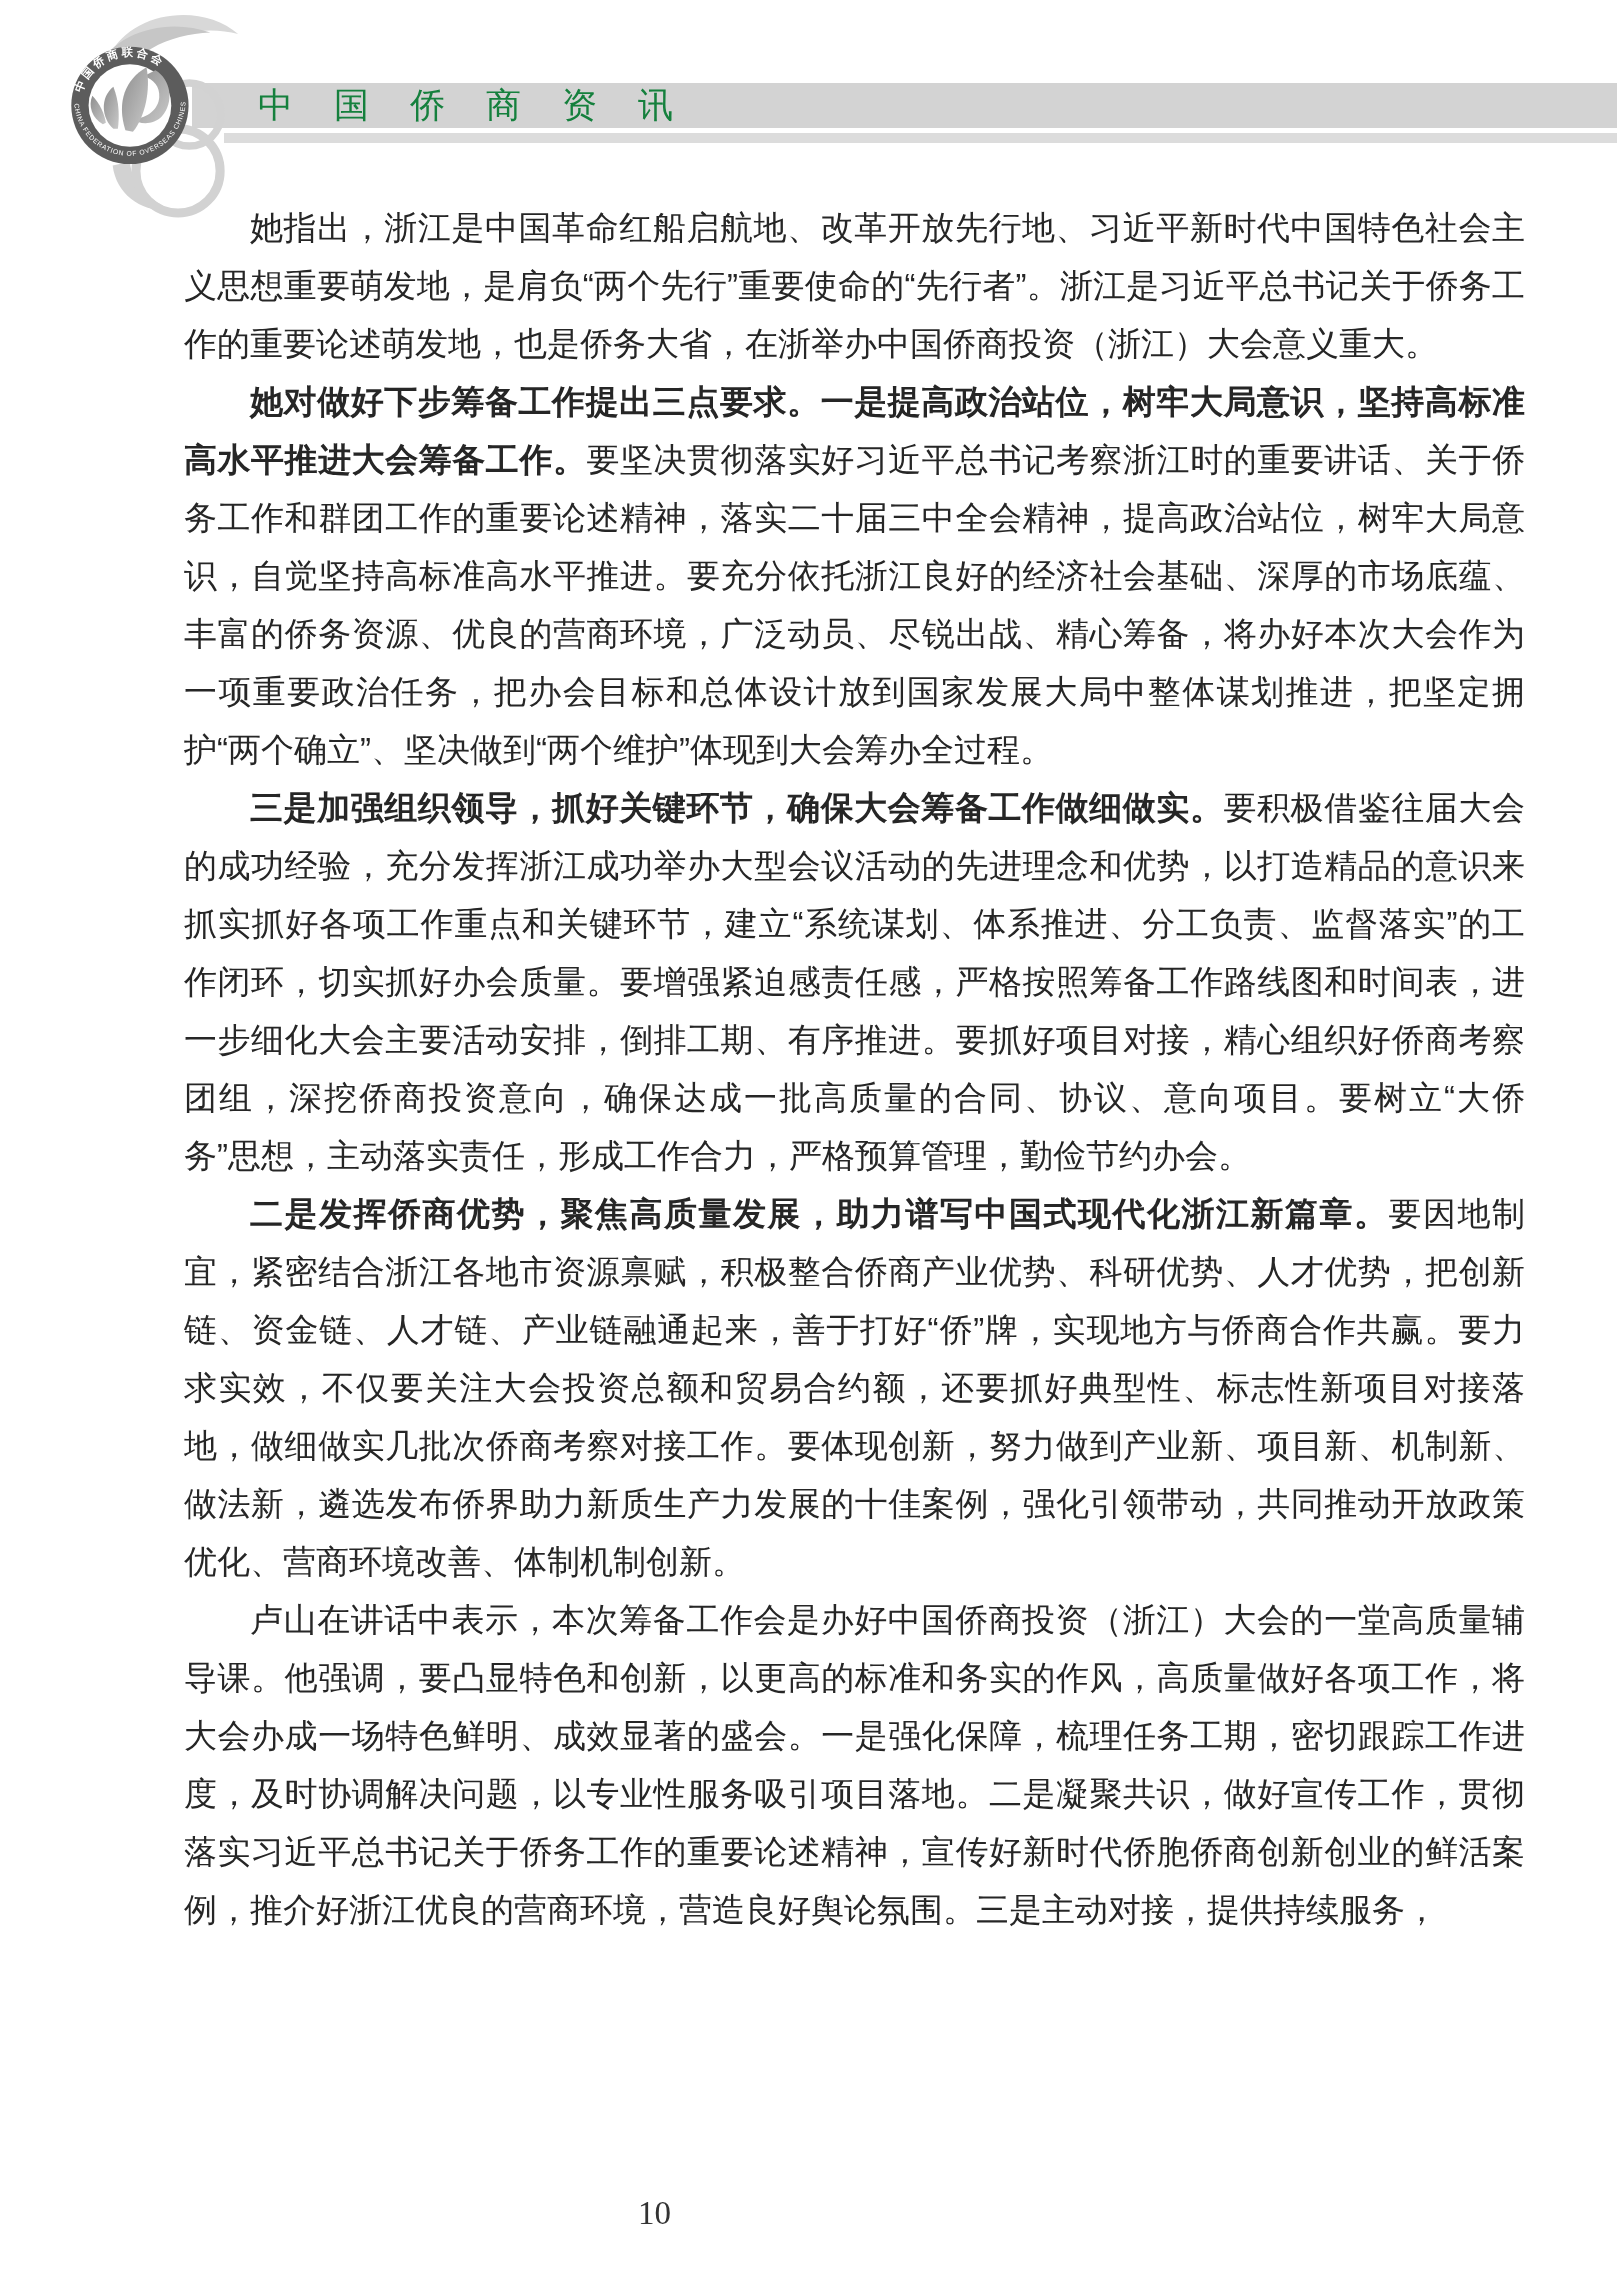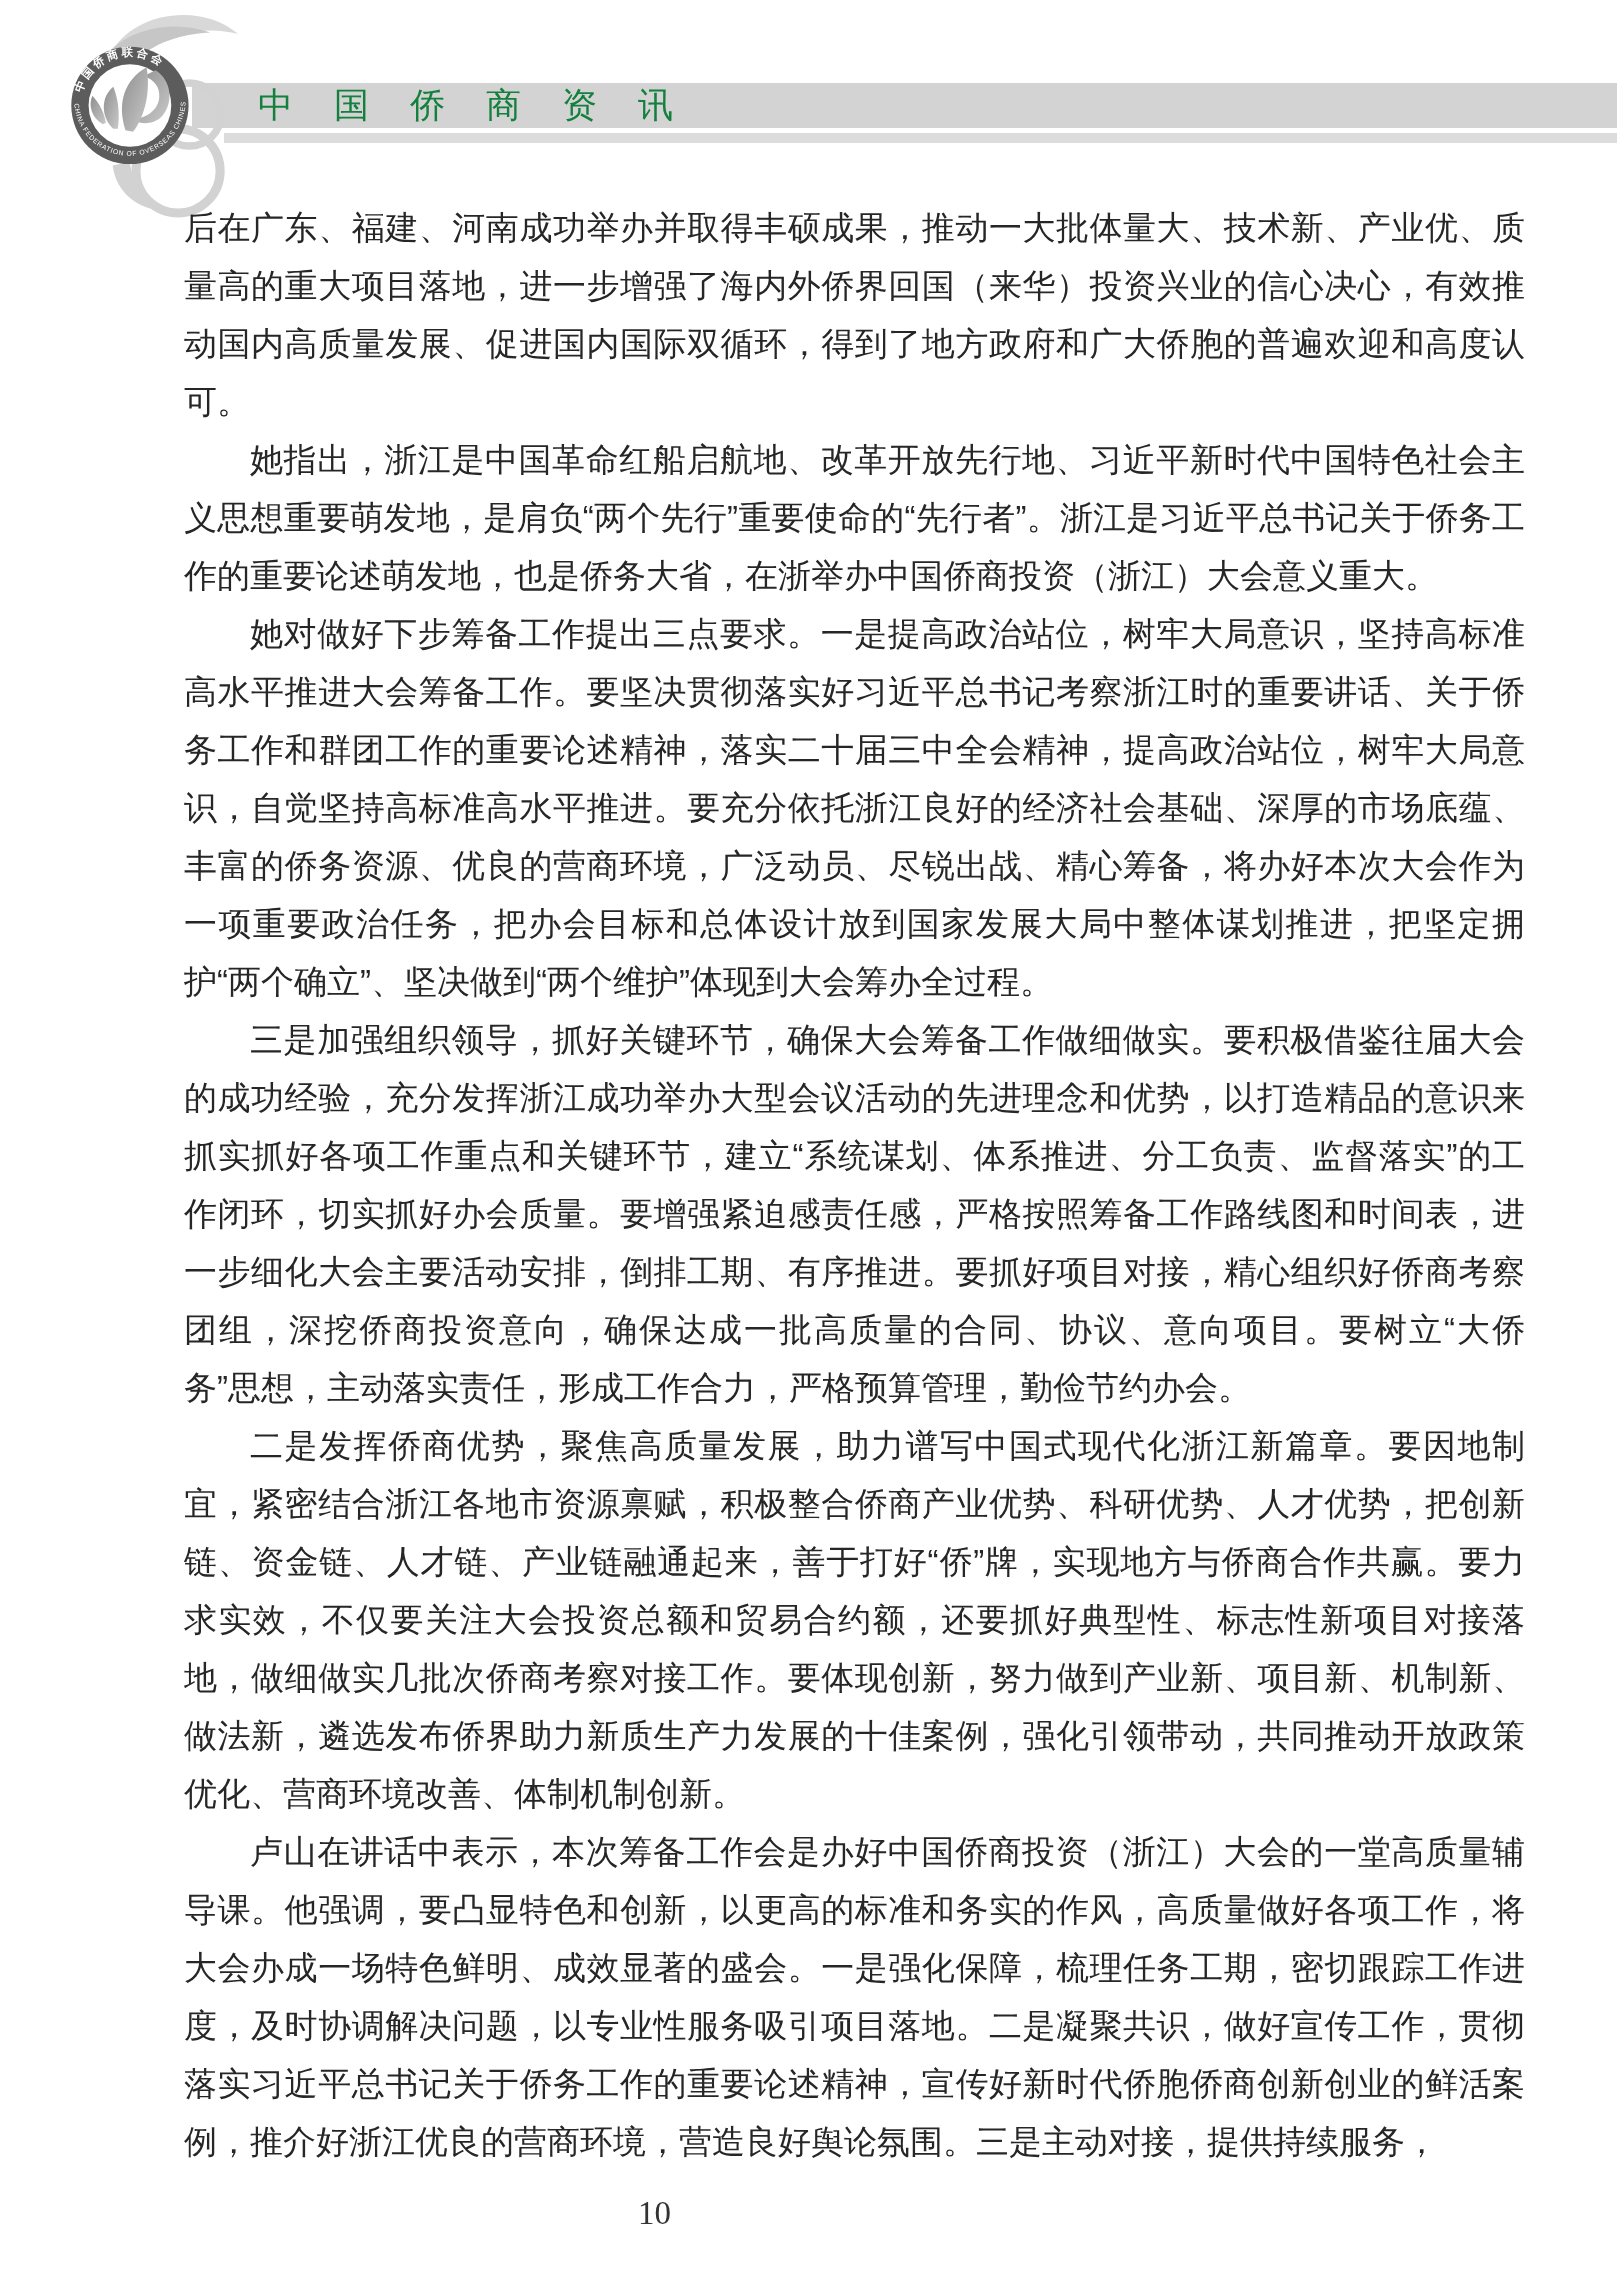"后在广东、福建、河南成功举办并取得丰硕成果，推动一大批体量大、技术新、产业优、质" p { html: <p><span>后在广东、福建、河南成功举办并取得丰硕成果，推动一大批体量大、技术新、产业优、质量高的重大项目落地，进一步增强了海内外侨界回国（来华）投资兴业的信心决心，有效推动国内高质量发展、促进国内国际双循环，得到了地方政府和广大侨胞的普遍欢迎和高度认可。</span></p> -> none }
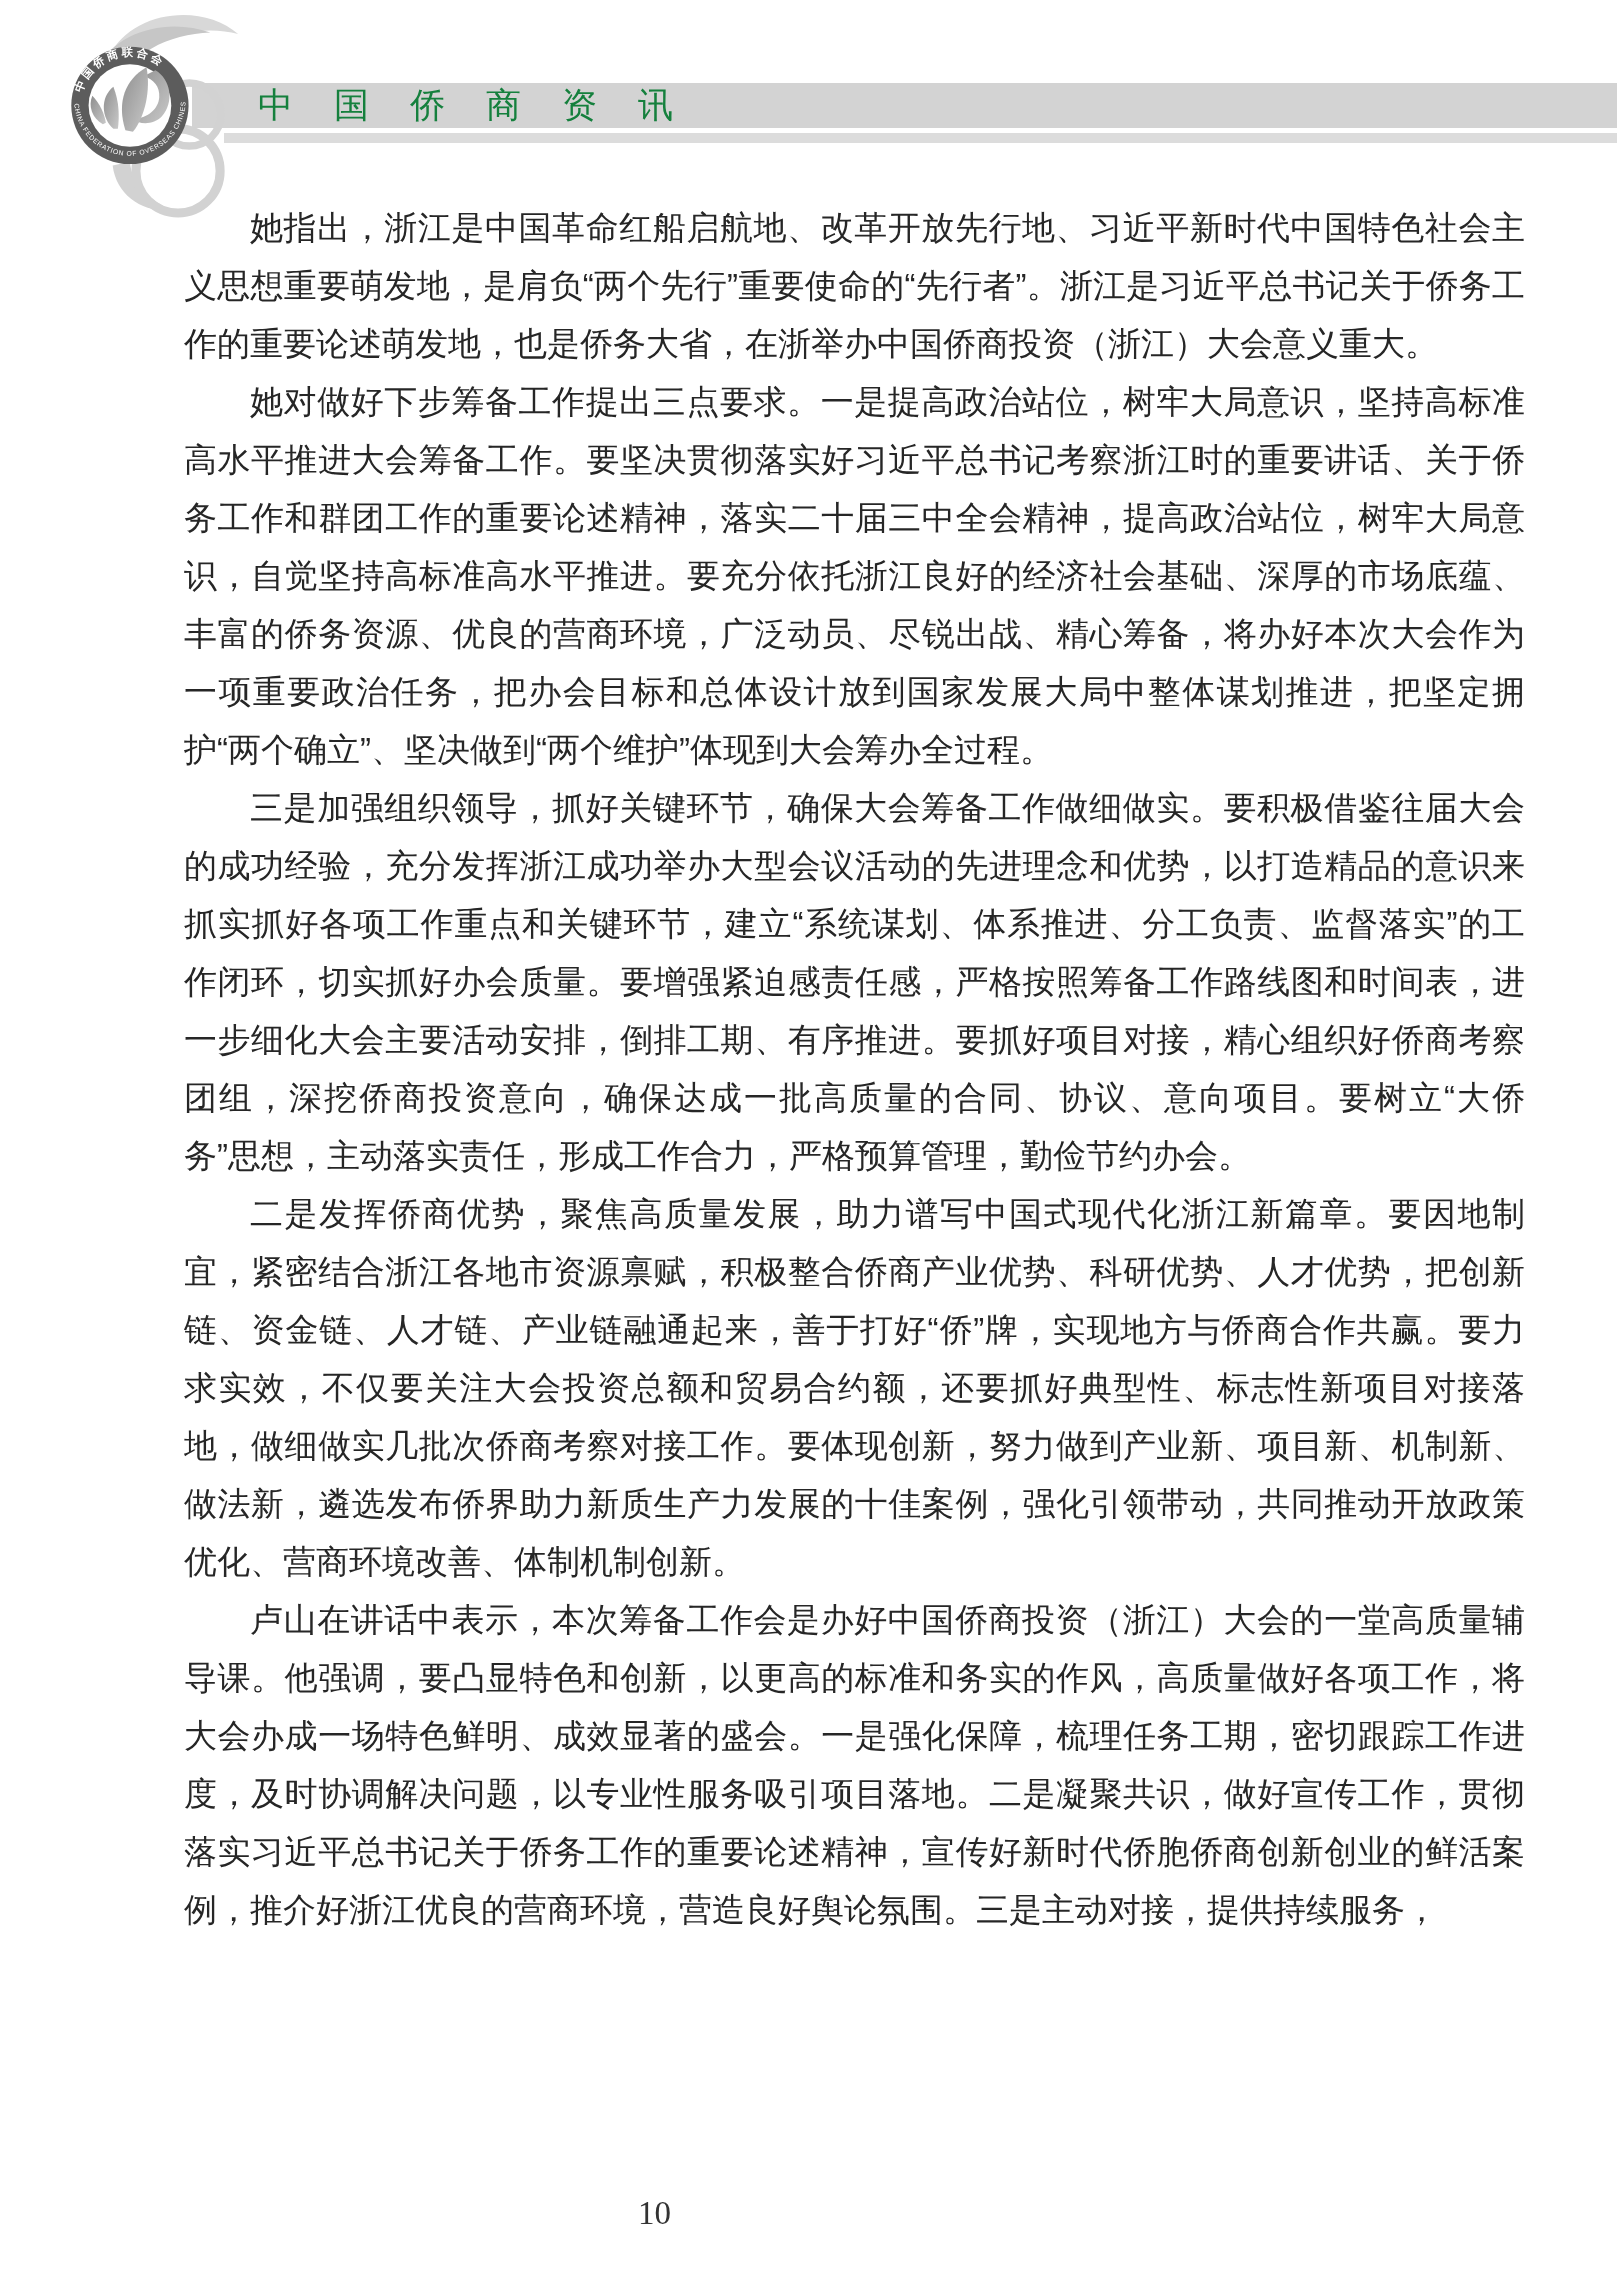"她对做好下步筹备工作提出三点要求。一是提高政治站位，树牢大局意识，坚持高标准高水" .seg-bold { font-weight: 400 -> 700 }
